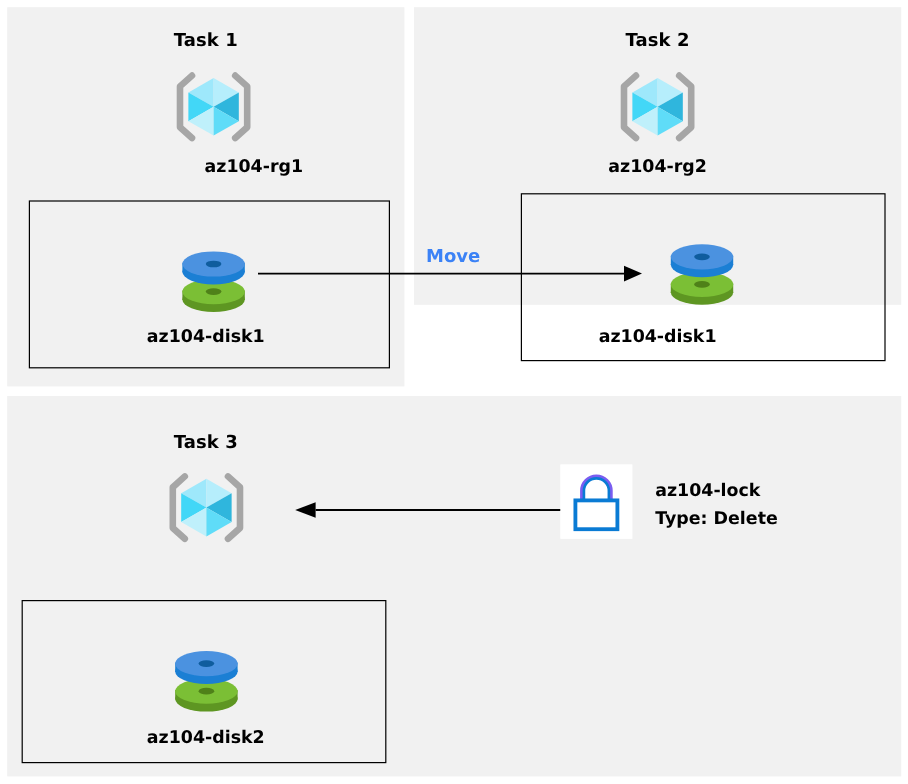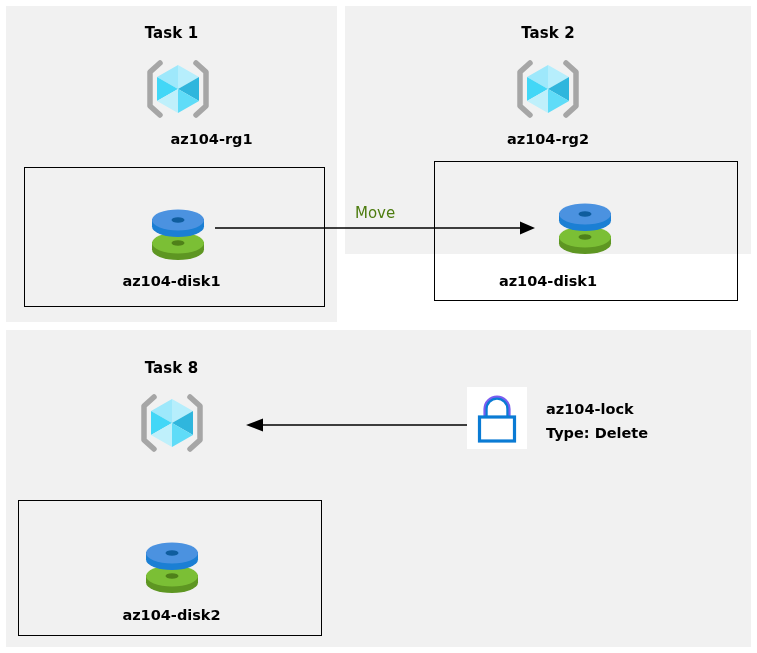"Move" .arrow-label { color: #4d7c0f -> #3b82f6; font-weight: normal -> bold }
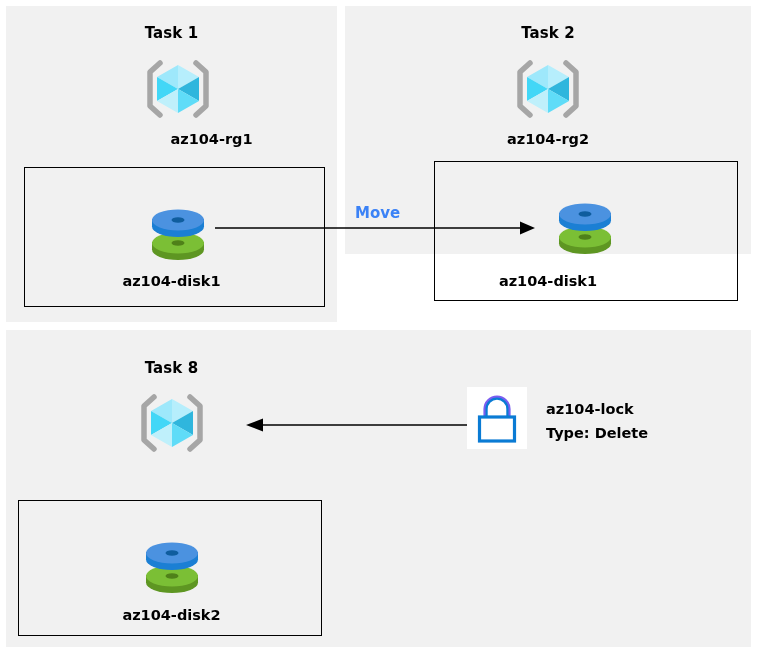"Task 8" div.task-title { text: 8 -> 3 }
